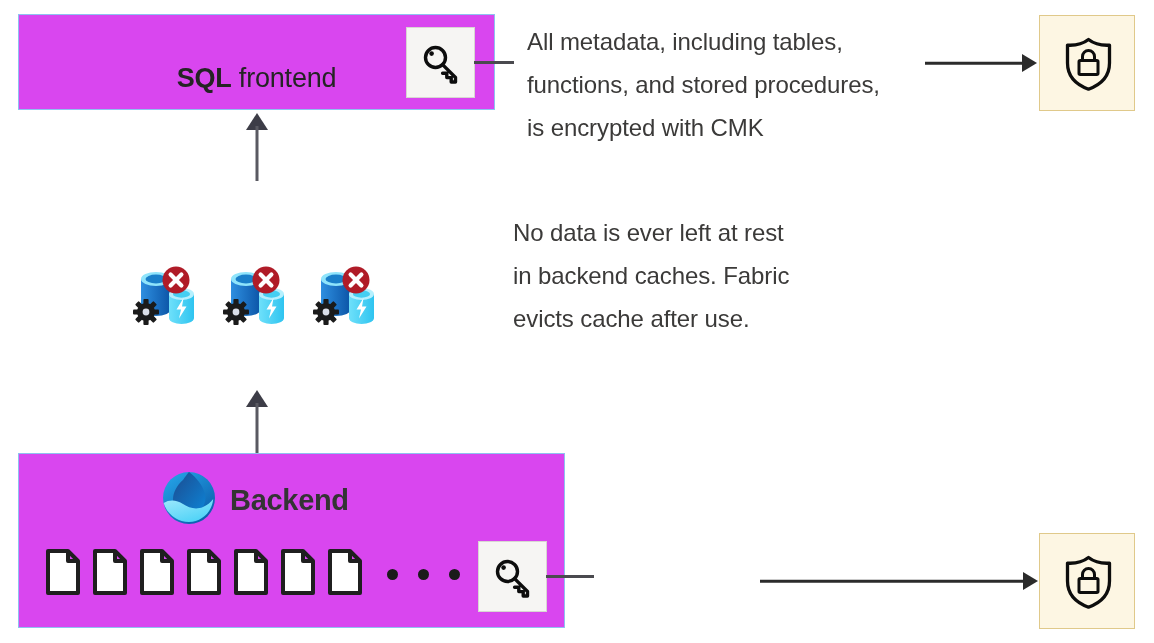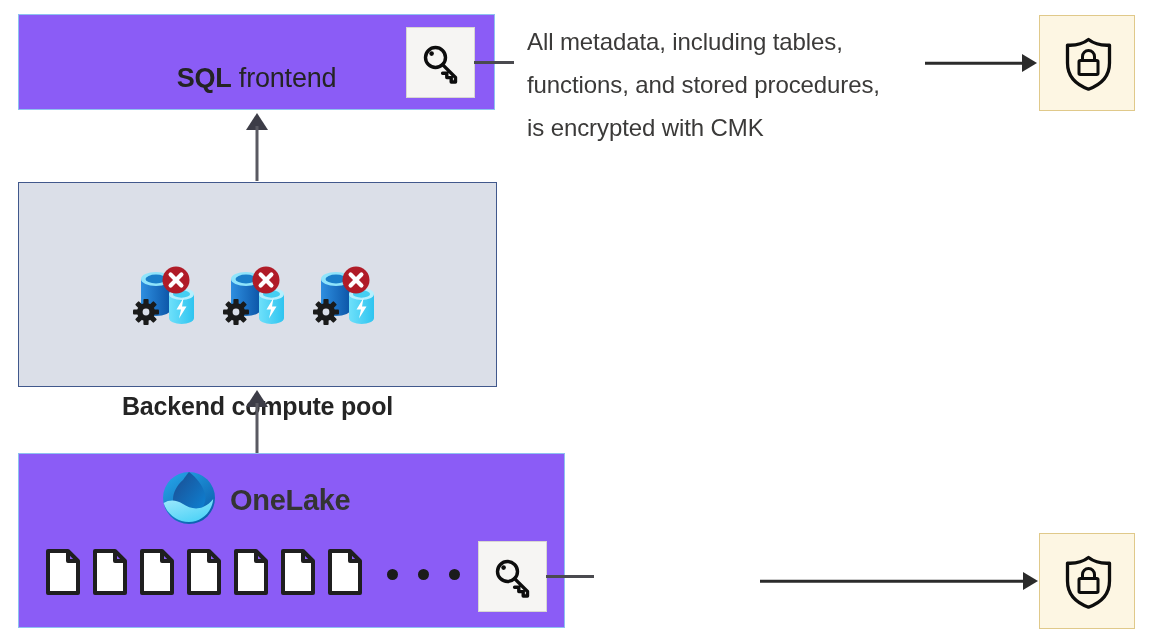"SQL frontend" .box-blue { background: #8b5cf6 -> #d946ef }
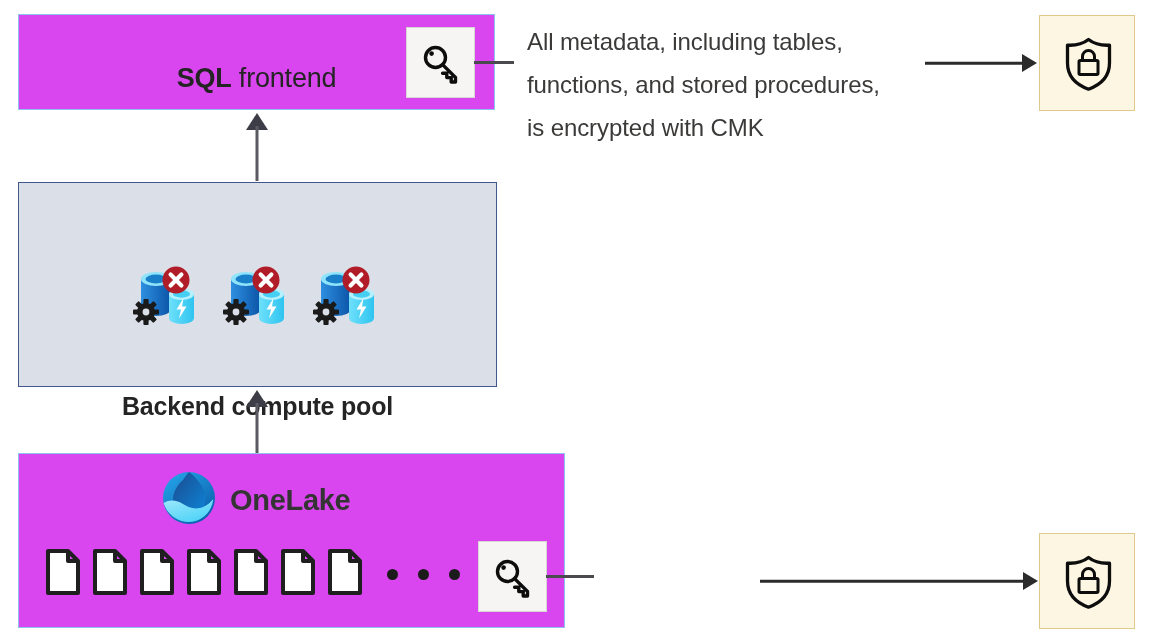"No data is ever left" div.annot { html: none -> <div>No data is ever left at rest in backend caches. Fabric evicts cache after use.</div> }
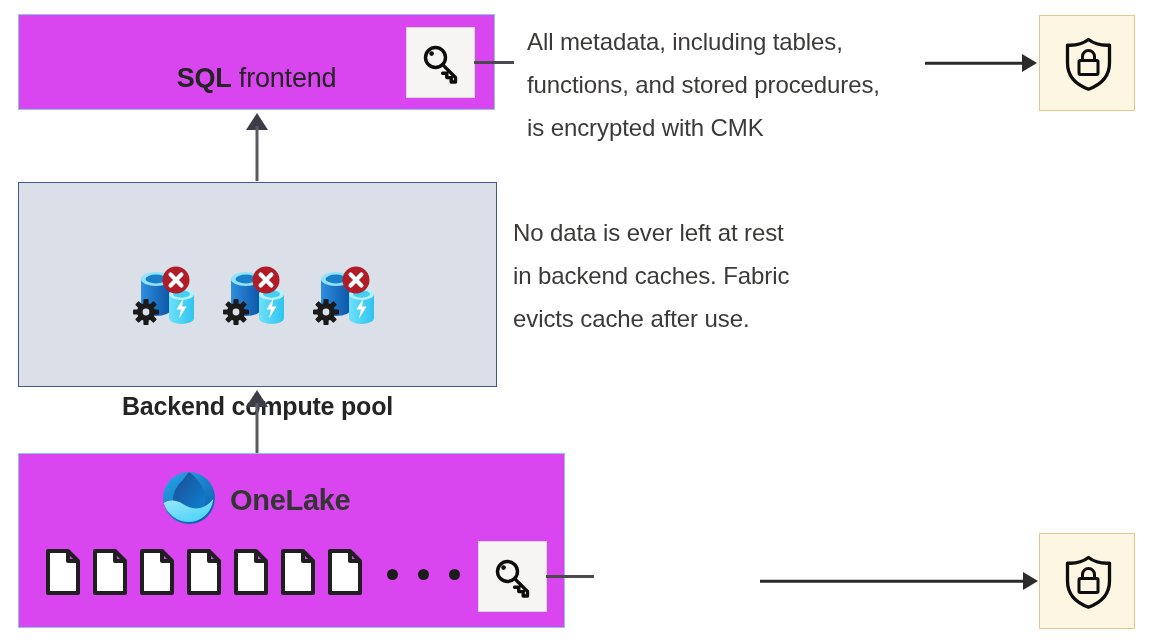"Backend compute pool" div.box { html: <div> <div>Backend compute pool</div> </div> -> none }
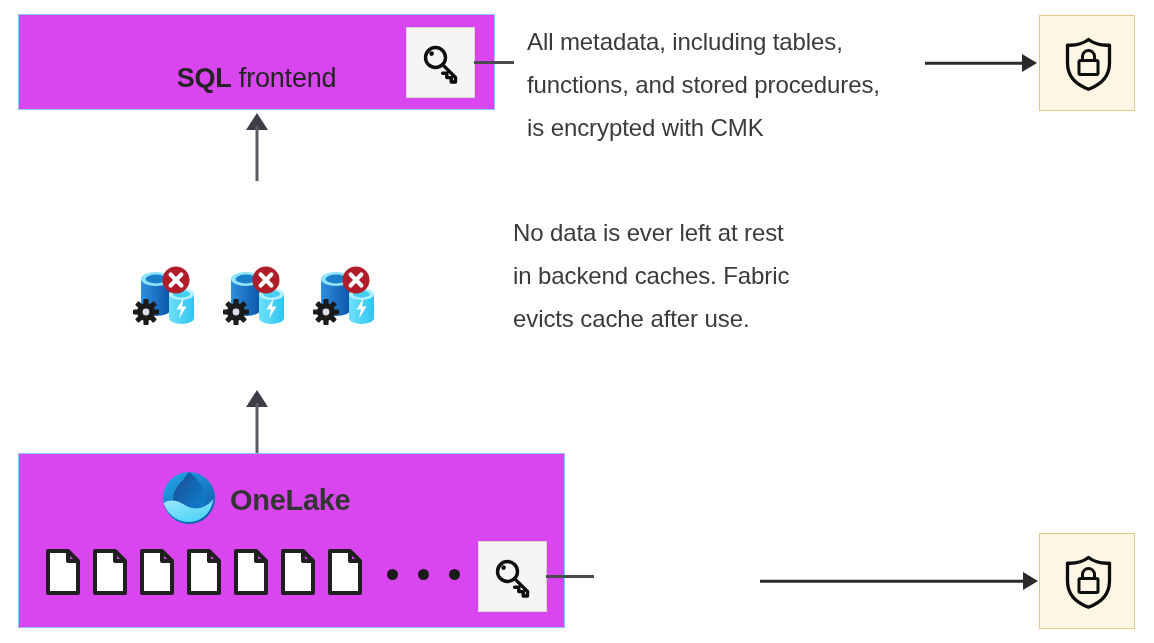"OneLake" span.onelake-label { text: OneLake -> Backend }
